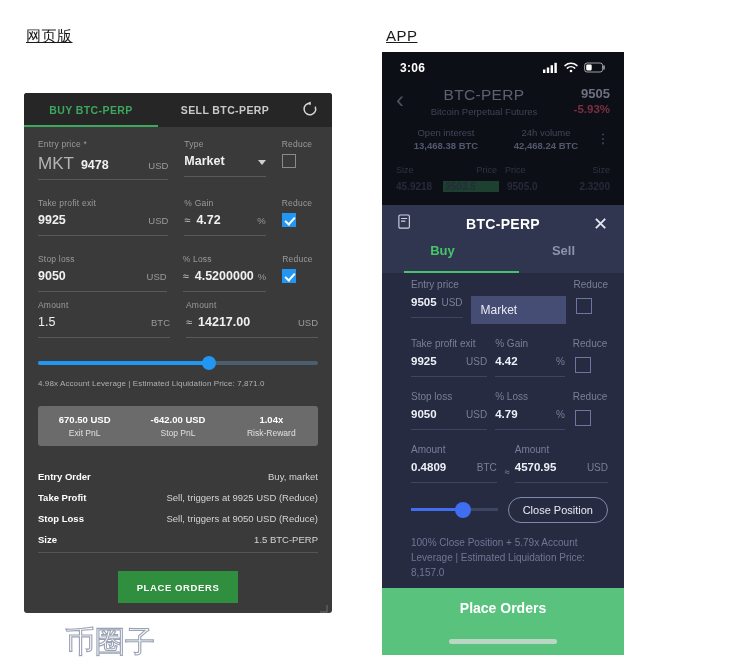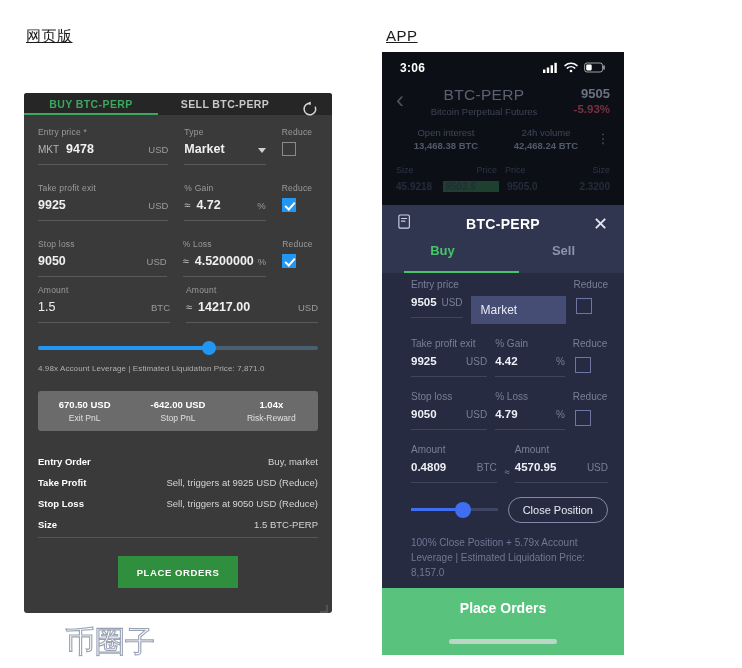"BUY BTC-PERP" .web-tabs { height: 22px -> 34px }
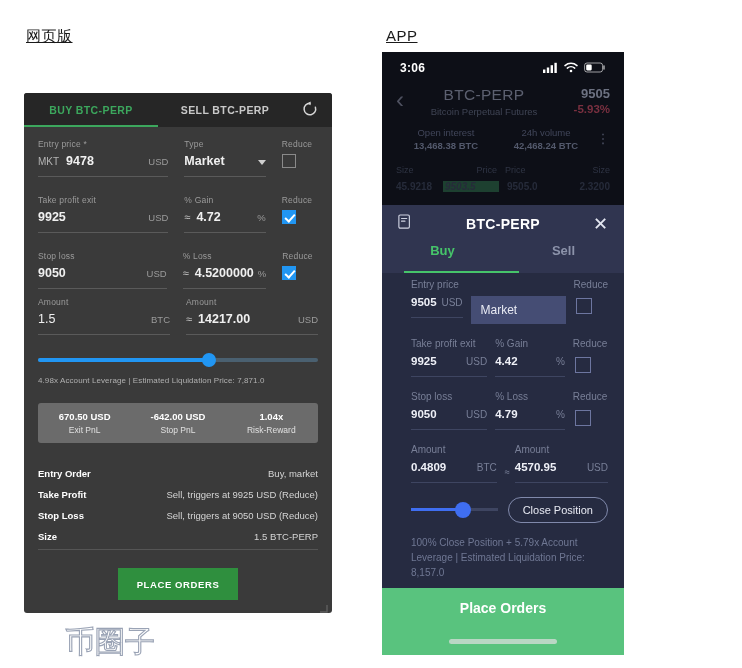"MKT" .fprefix { font-size: 10px -> 17px }
